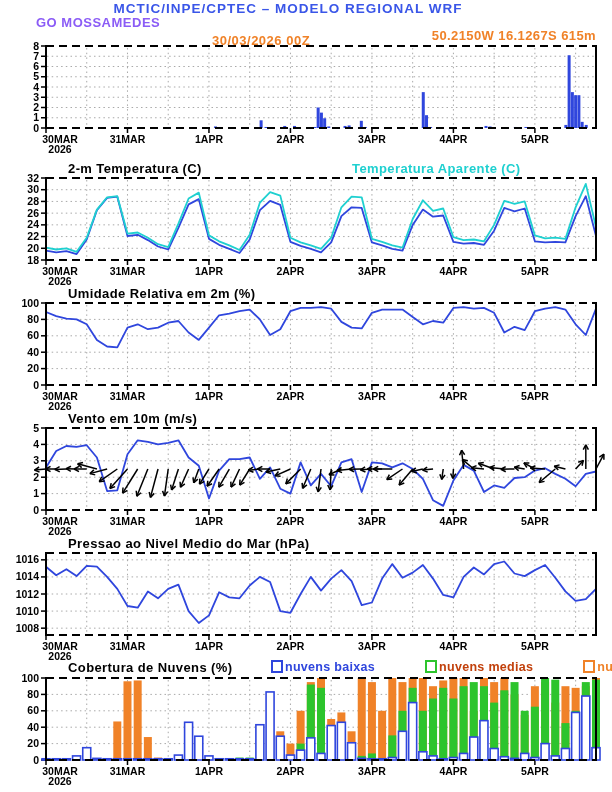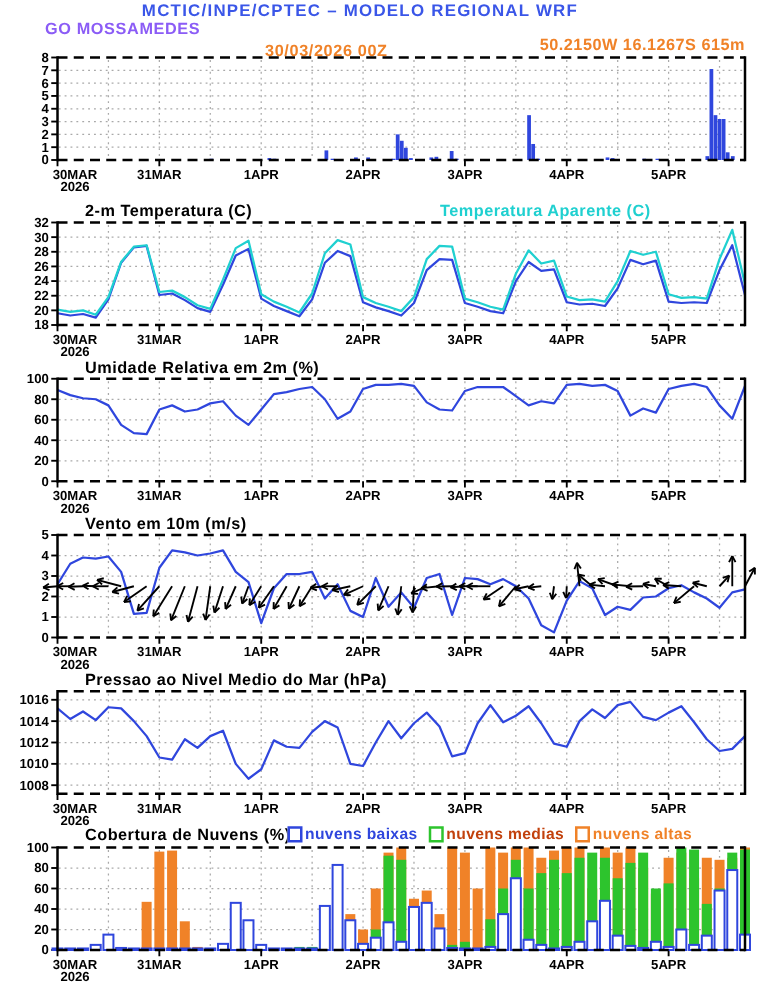"nuvens baixas" .lgd-item { align-items: center -> none; padding-left: none -> 41px }
